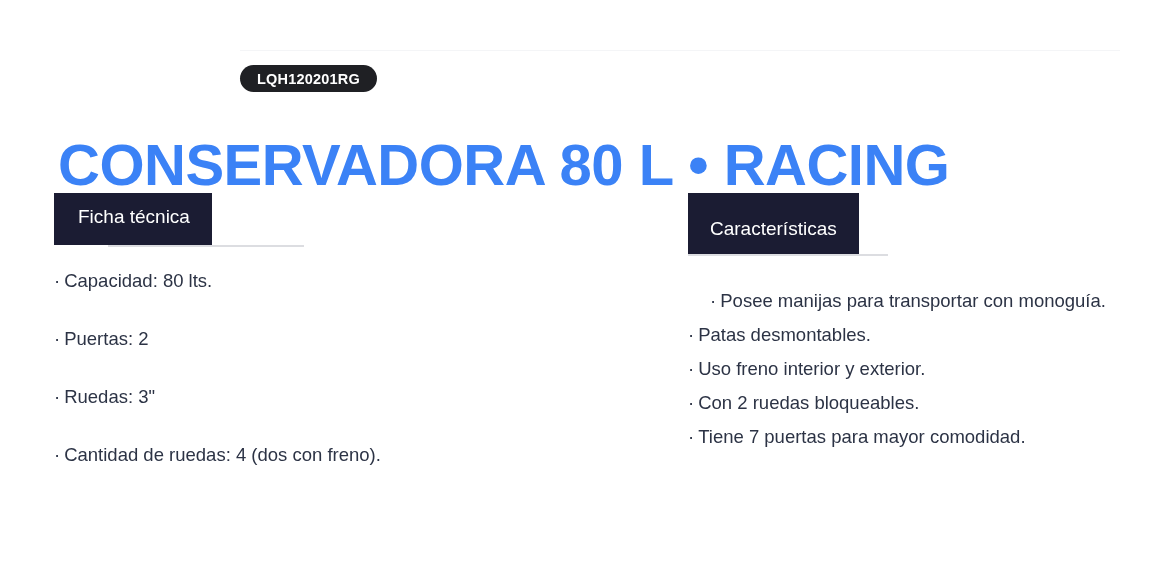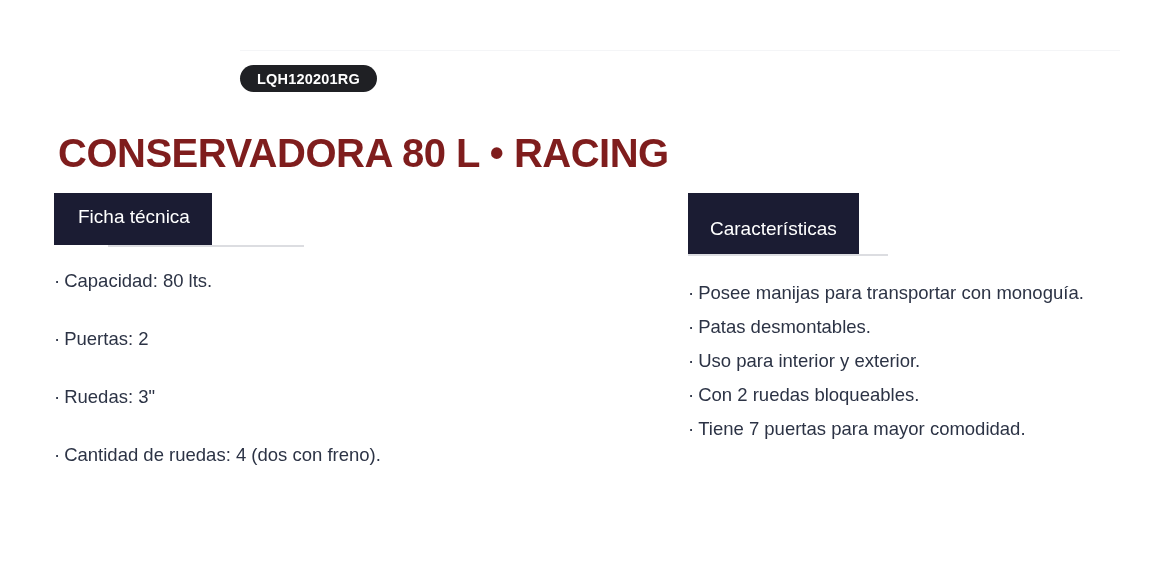"CONSERVADORA 80 L • RACING" .product-title { color: #7f1d1d -> #3b82f6; font-size: 40px -> 58px }
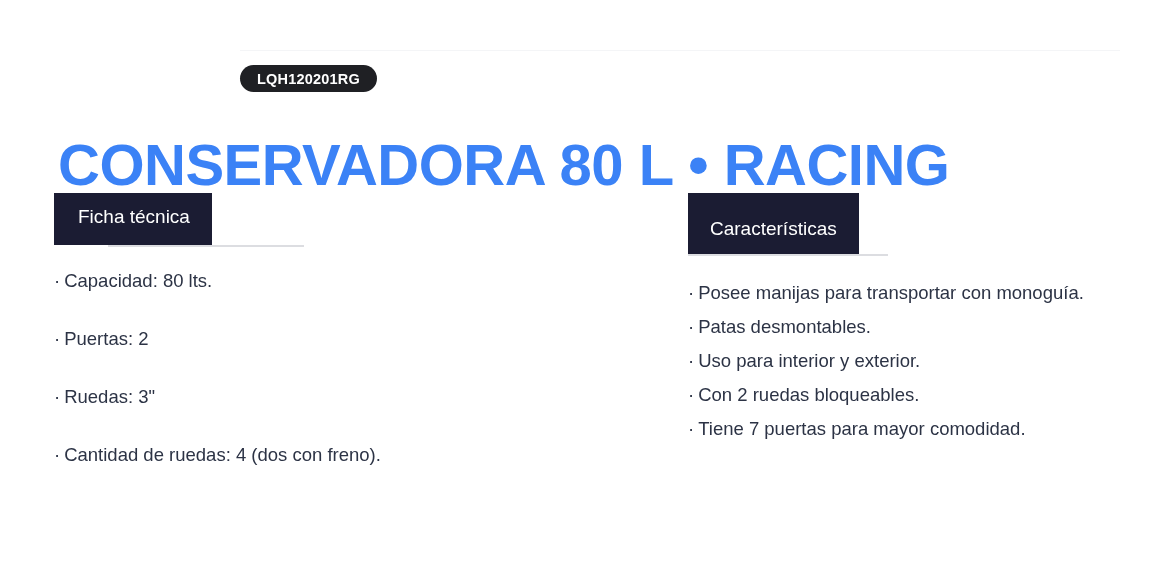"· Posee manijas para transportar" .list-tight li:first-child { margin-top: 26px -> 34px; text-align: none -> center }
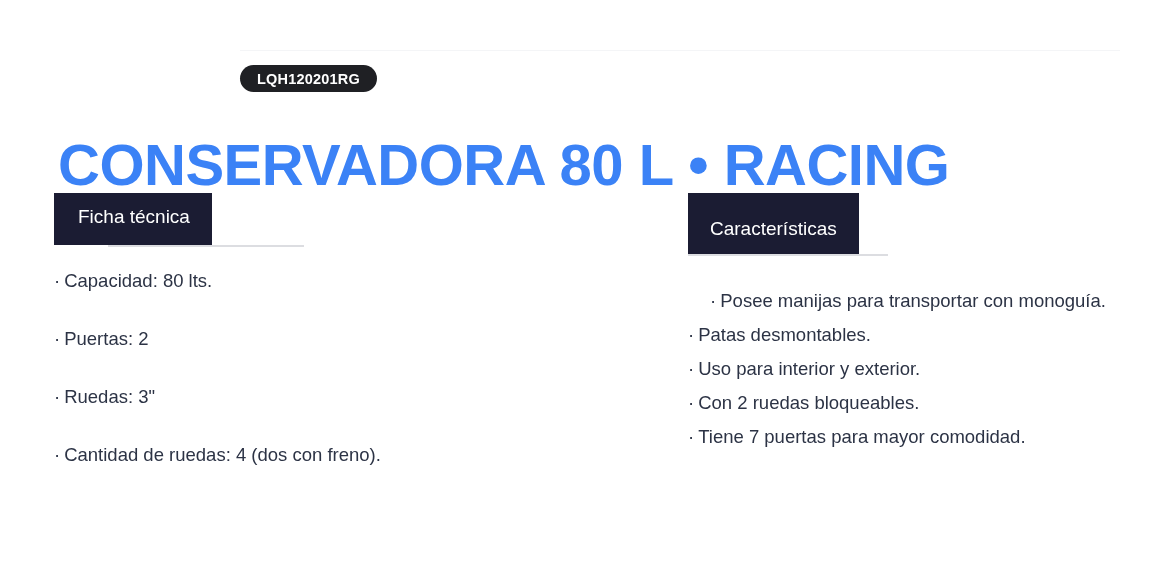"Uso para interior y exterior." span { text: para -> freno }
